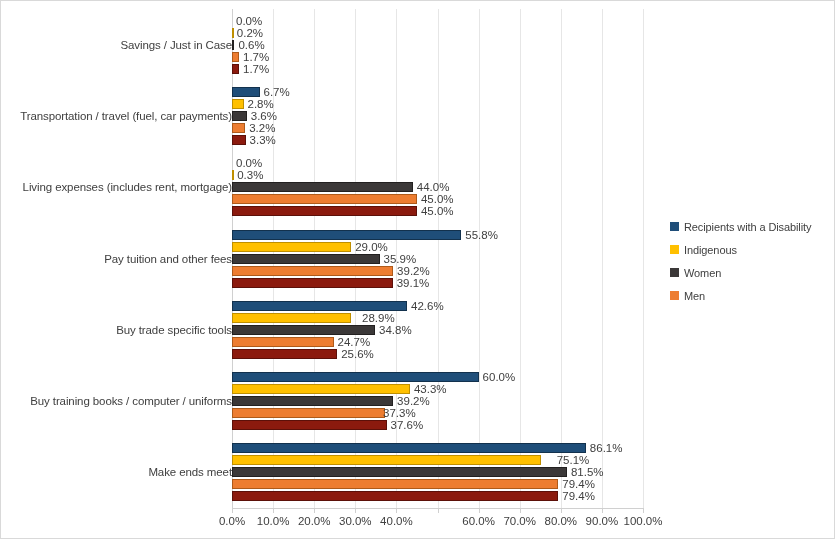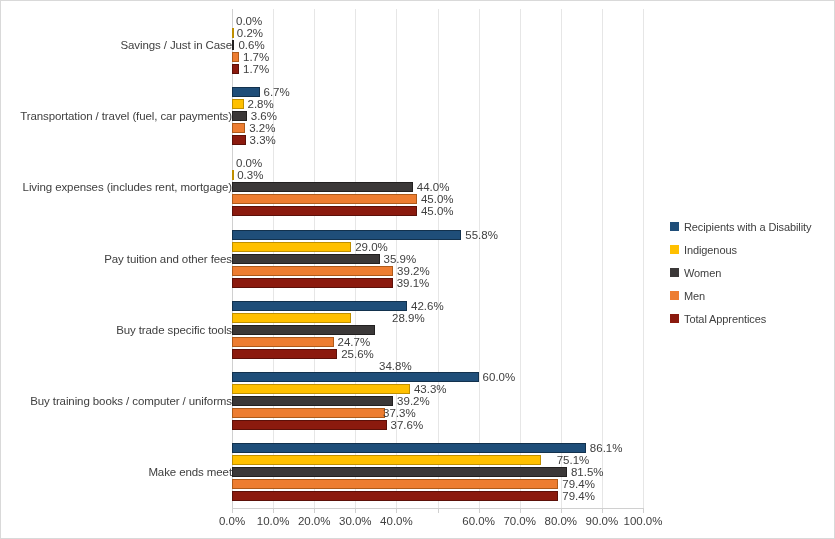"28.9%" div.bar-value { left: 136px -> 106px }
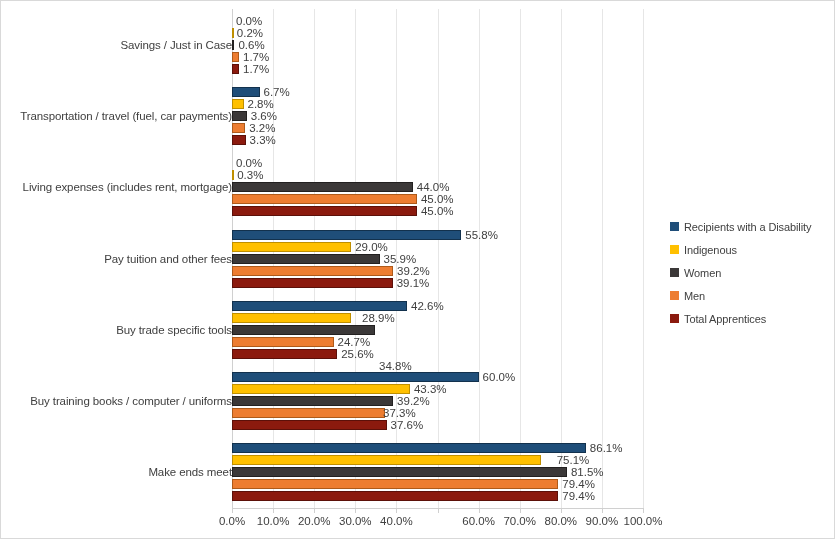"Total Apprentices" div.legend-item { html: <div> <span></span> <span>Total Apprentices</span> </div> -> none }
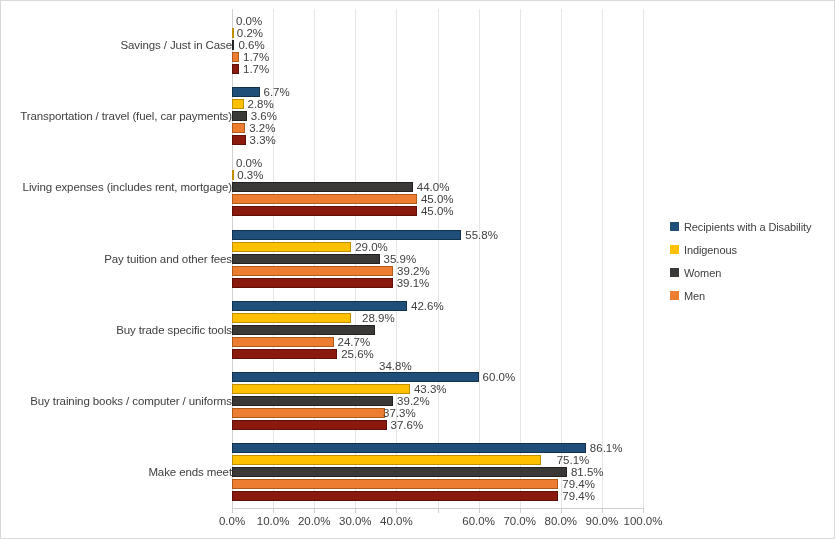"34.8%" div.bar-value { margin-top: 36px -> none }
